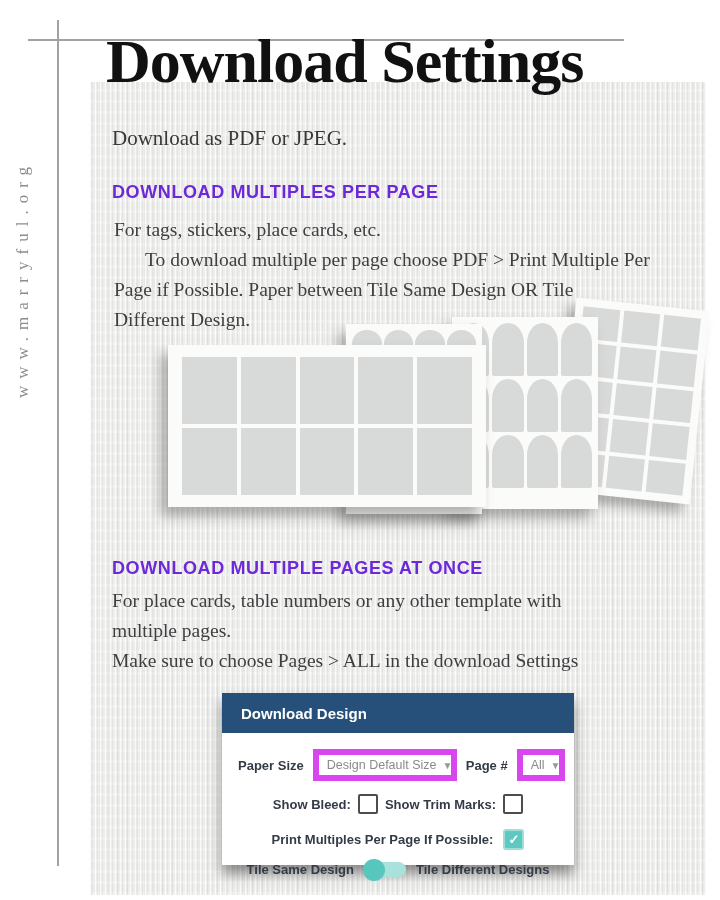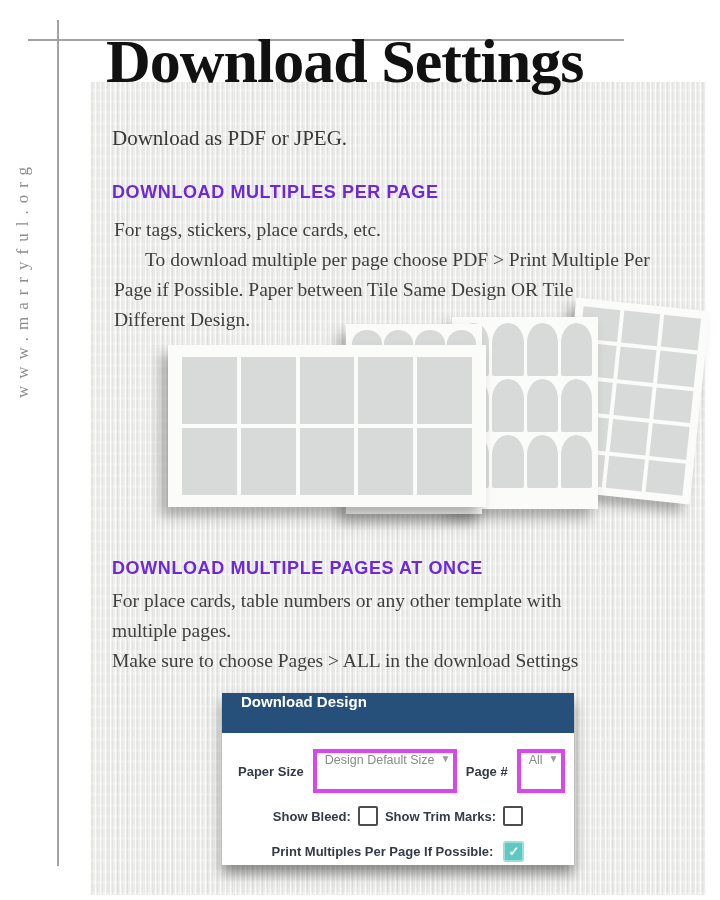"Download Design" .dialog-header { align-items: flex-start -> center }
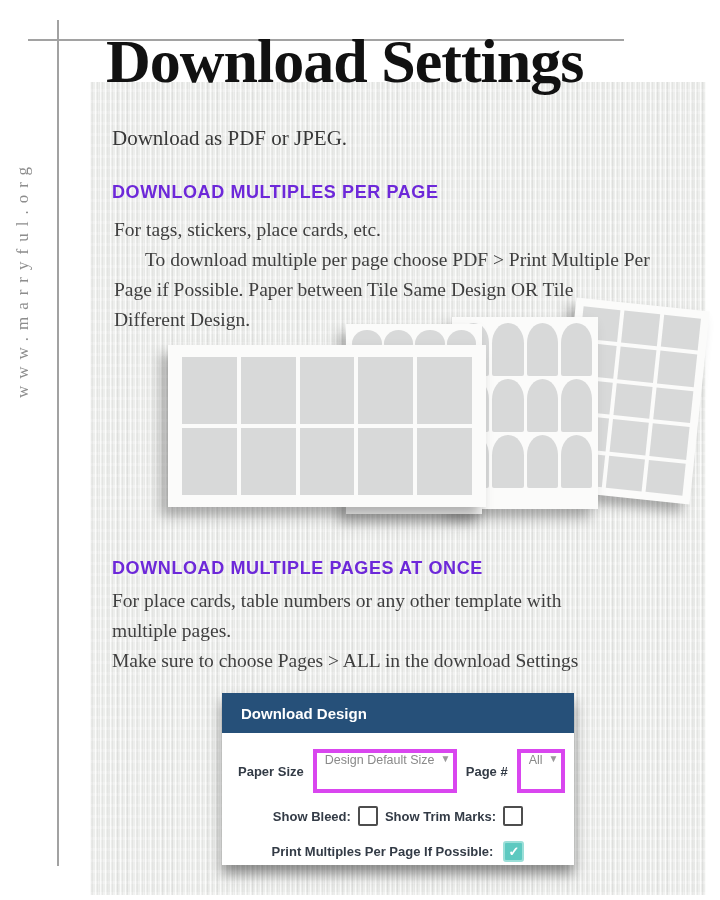"Design Default Size" .dd { align-items: none -> center; border: 4px solid #d946ef -> 6px solid #d946ef; height: 44px -> 32px }
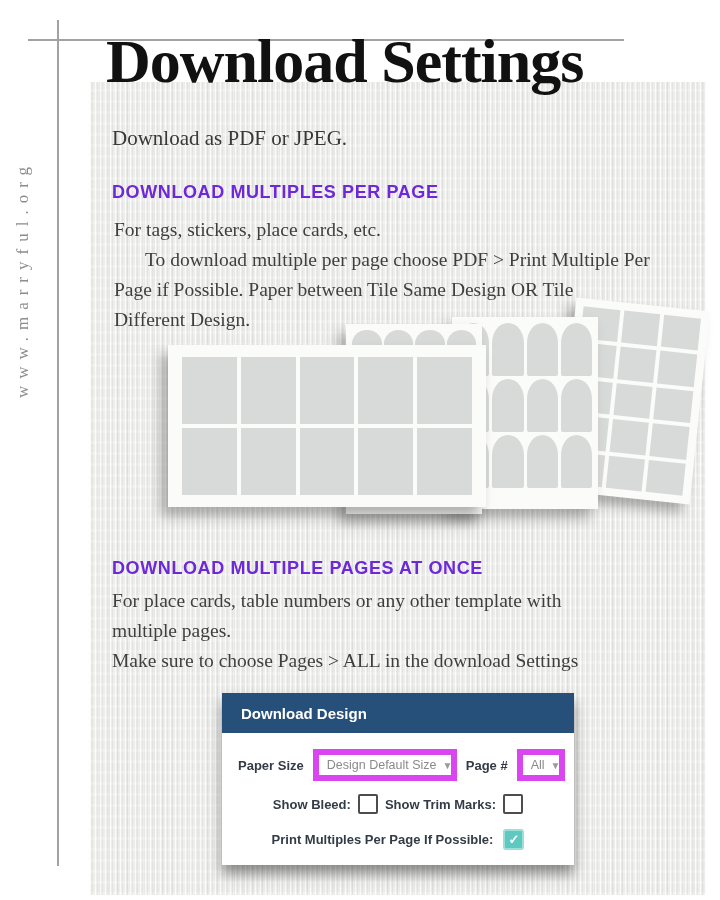"Tile Same Design" div.drow { html: none -> <div> <span>Tile Same Design</span> <div> <div></div> </div> <span>Tile Different Designs</span> </div> }
